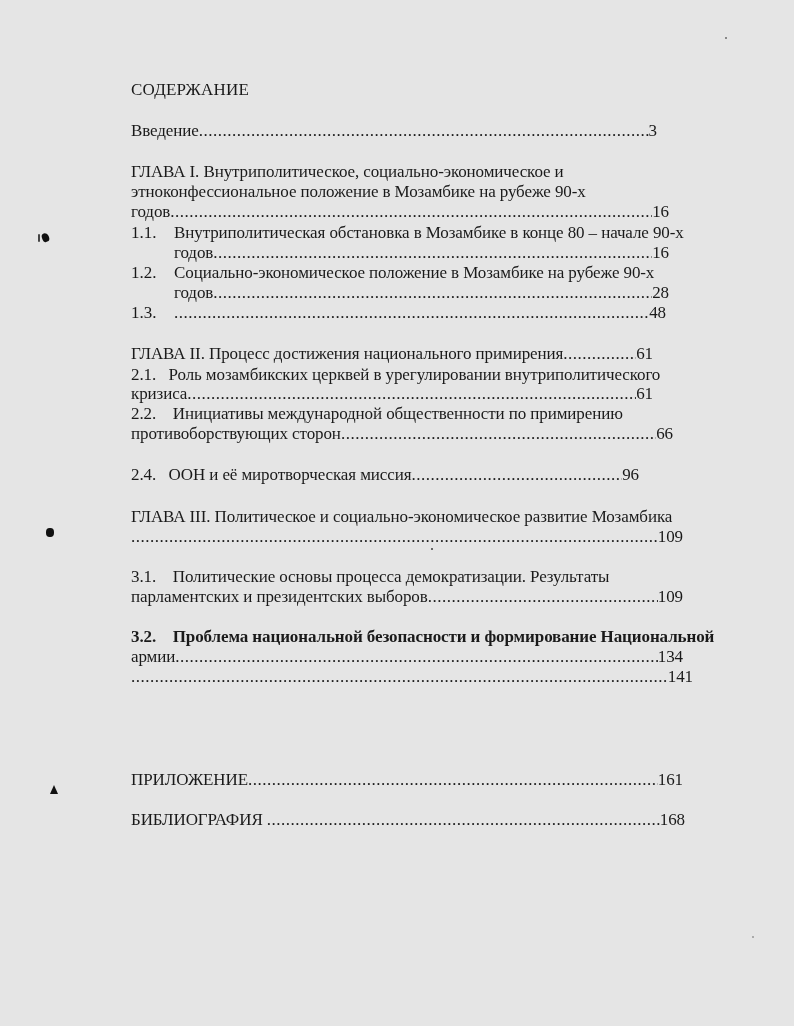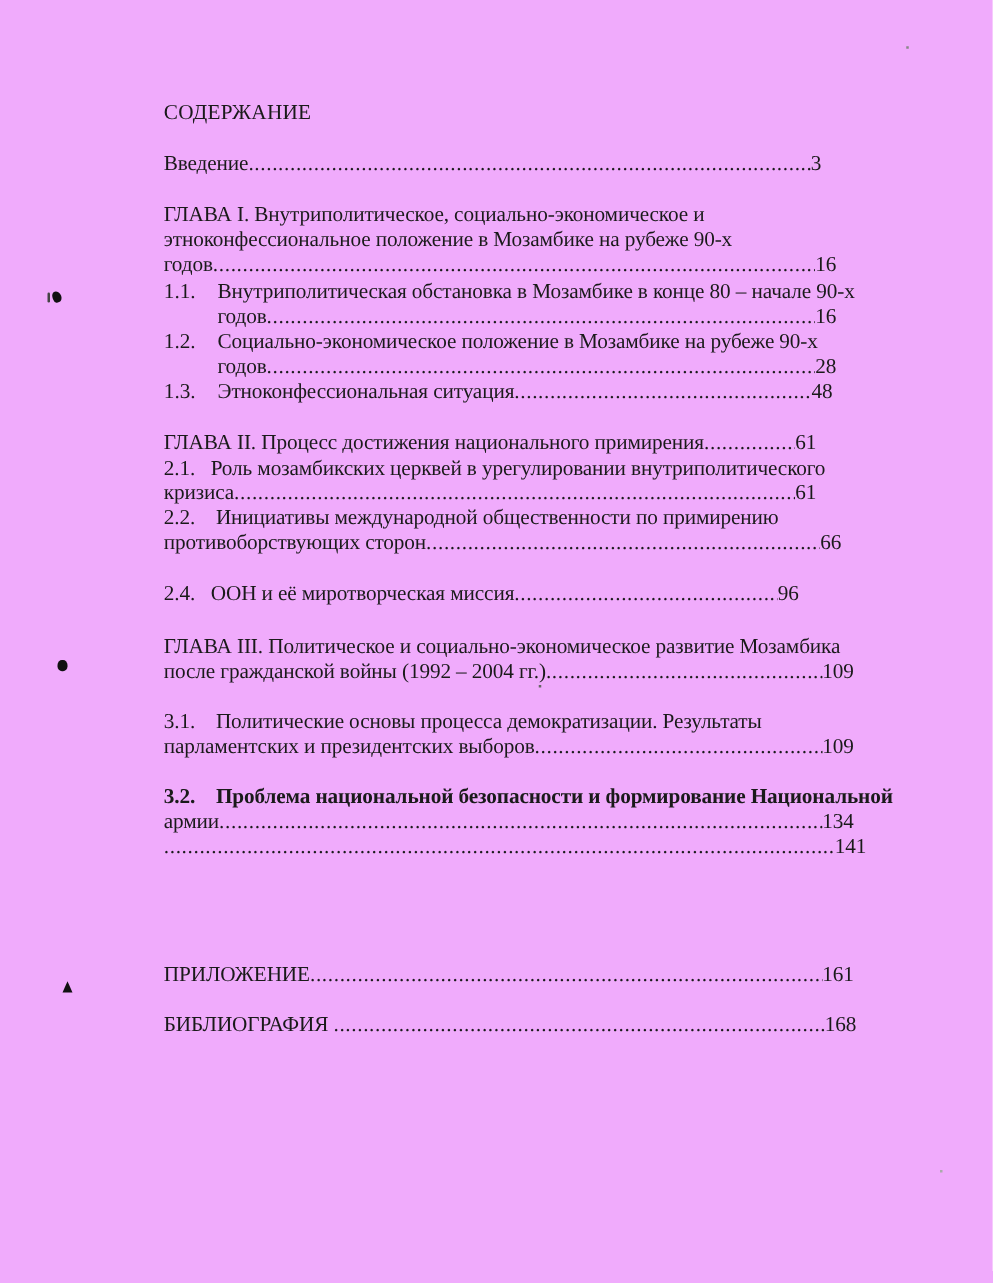"СОДЕРЖАНИЕ" .page { background: #f0abfc -> #e5e5e5 }
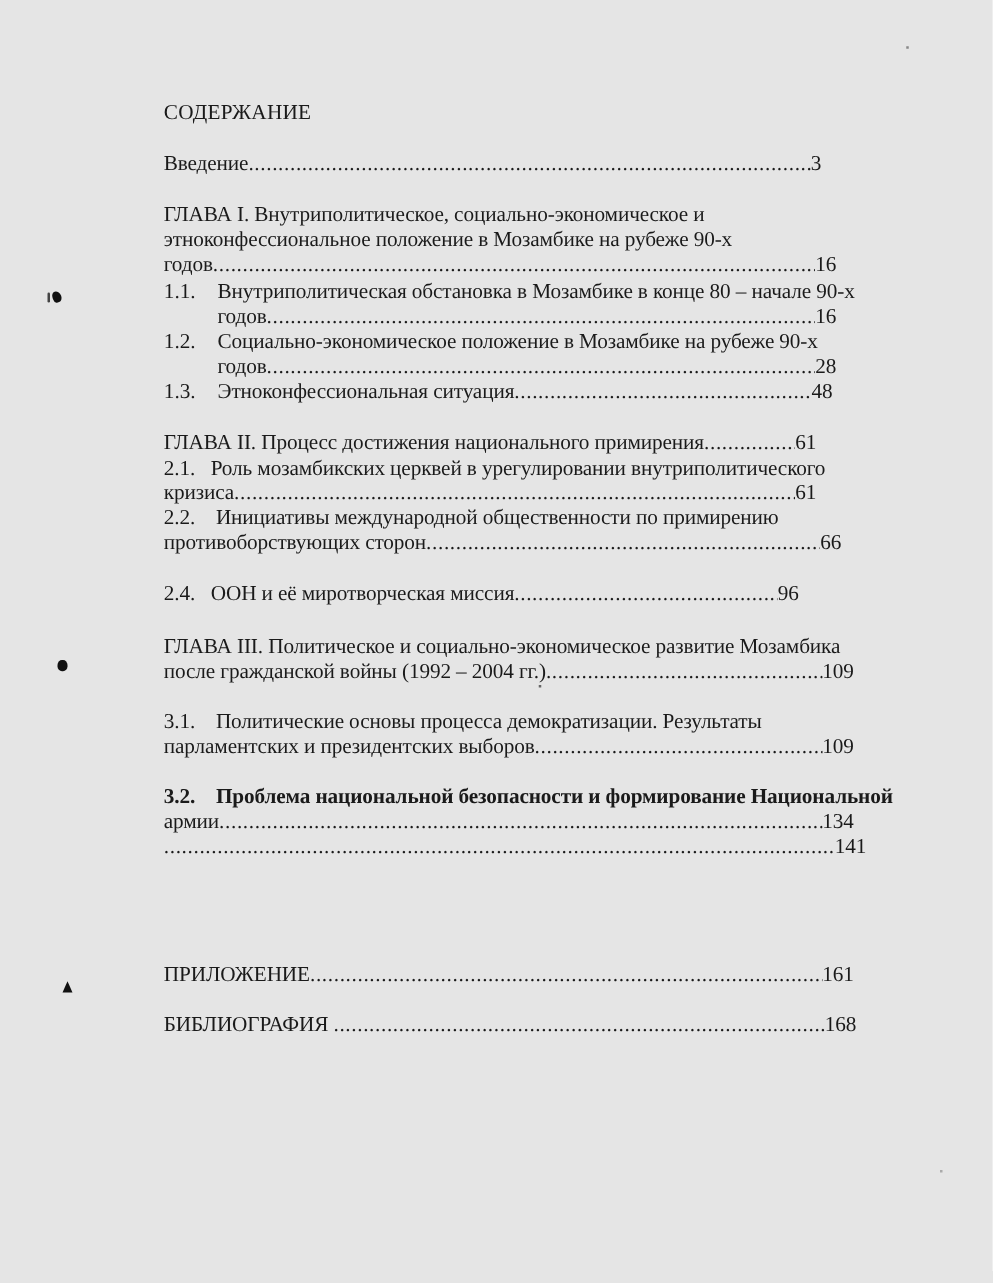"Этноконфессиональная ситуация" span.t { html: <span>Этноконфессиональная ситуация</span> -> none }
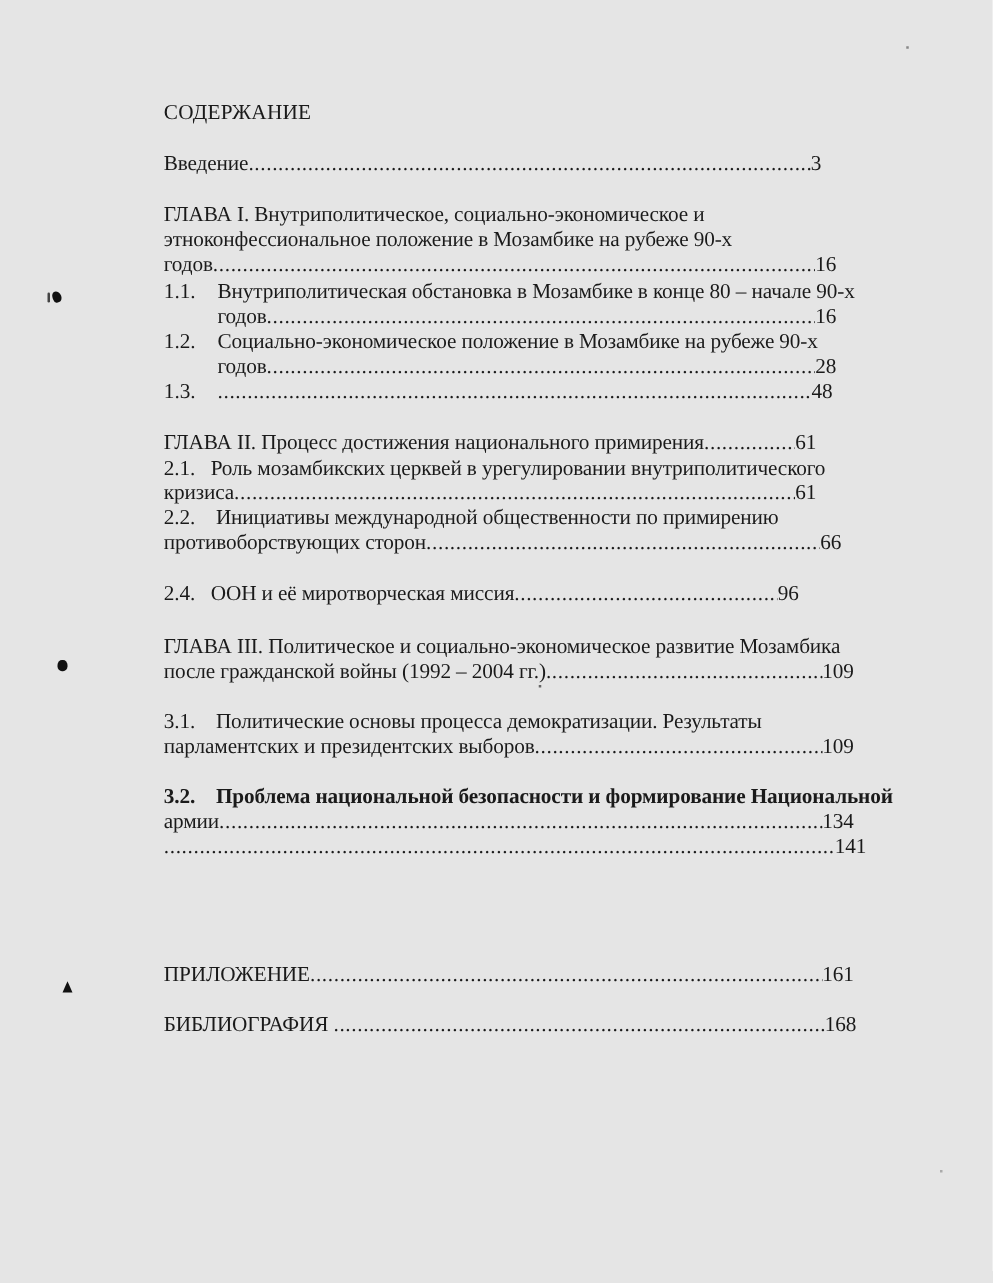"после гражданской войны (1992 –" span.t { html: <span>после гражданской войны (1992 – 2004 гг.)</span> -> none }
